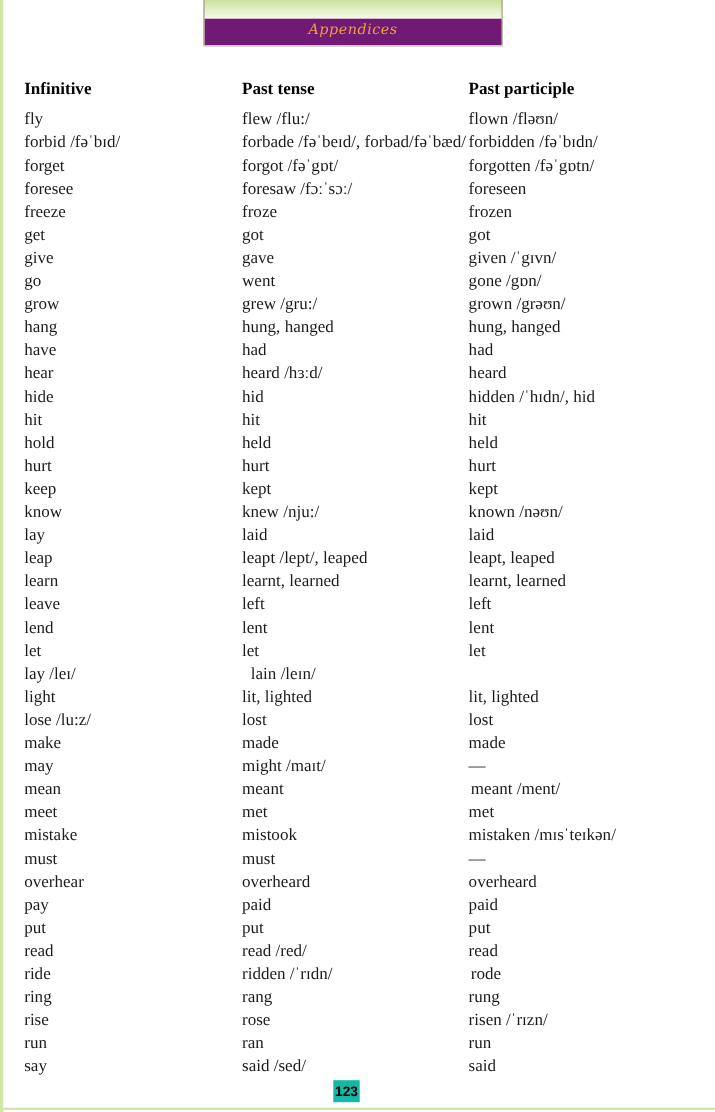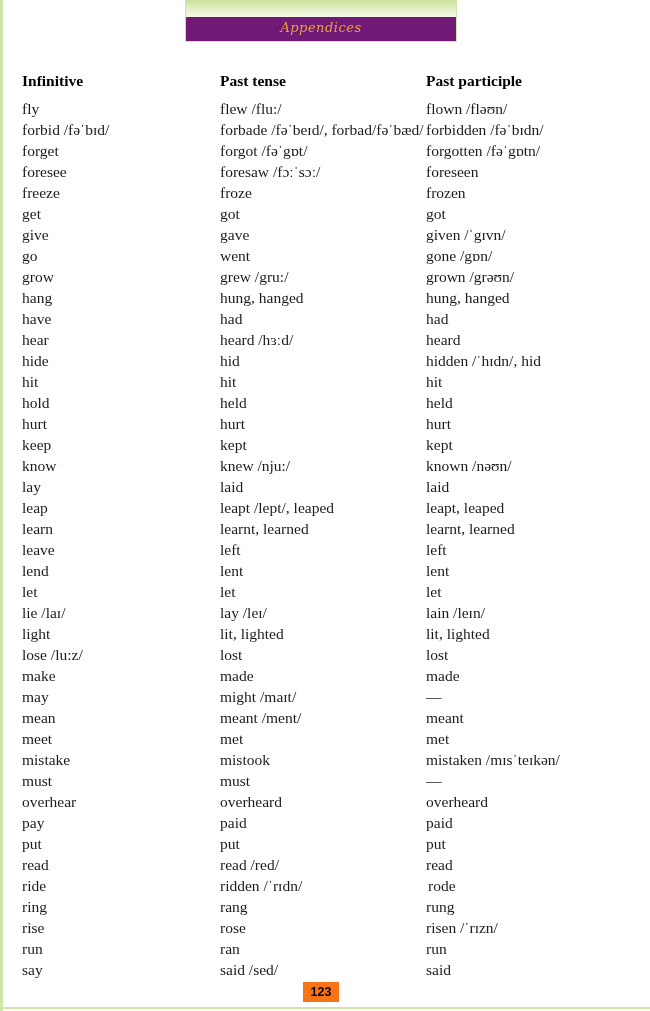"lie /laɪ/" div.col { html: <div>lie /laɪ/</div> -> none }
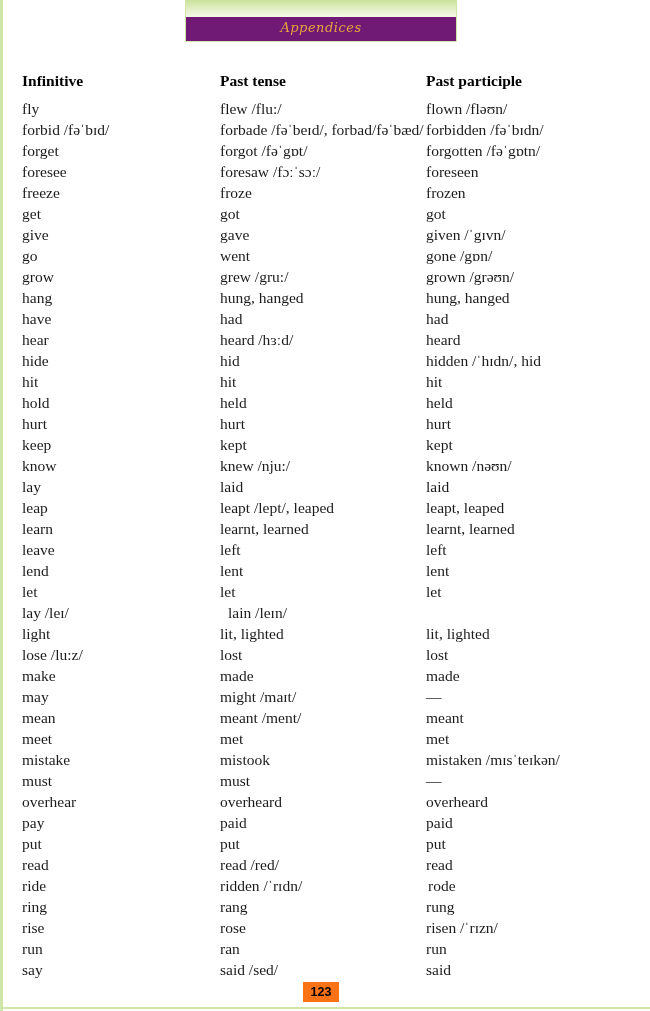"meant /ment/" div.col { order: before "meant" -> after "meant" }
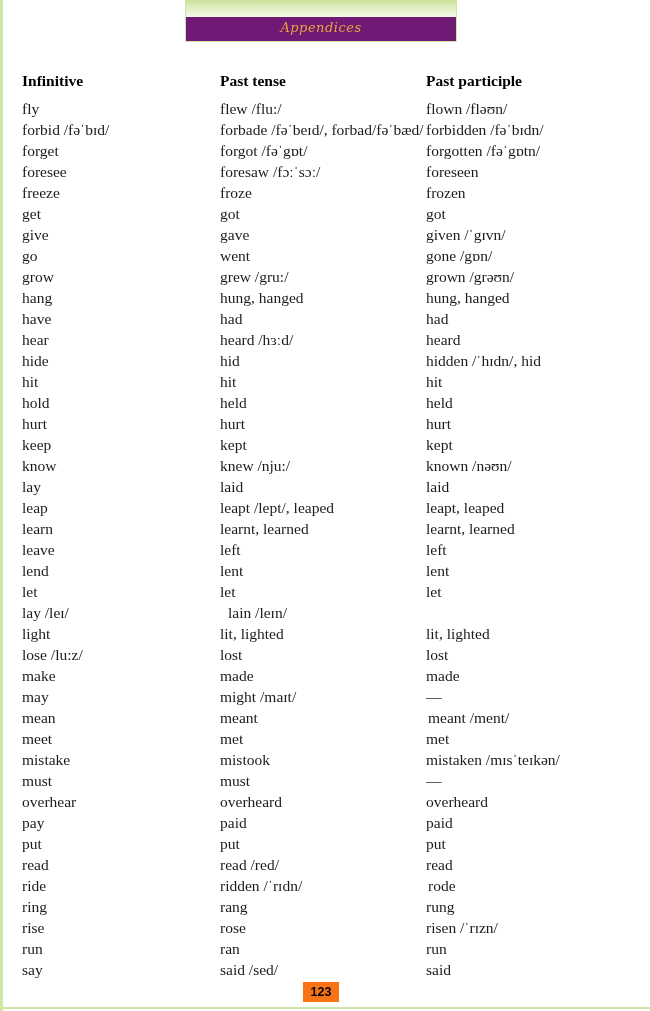"123" .page-num { background: #f97316 -> #14b8a6; width: 36px -> 24px }
